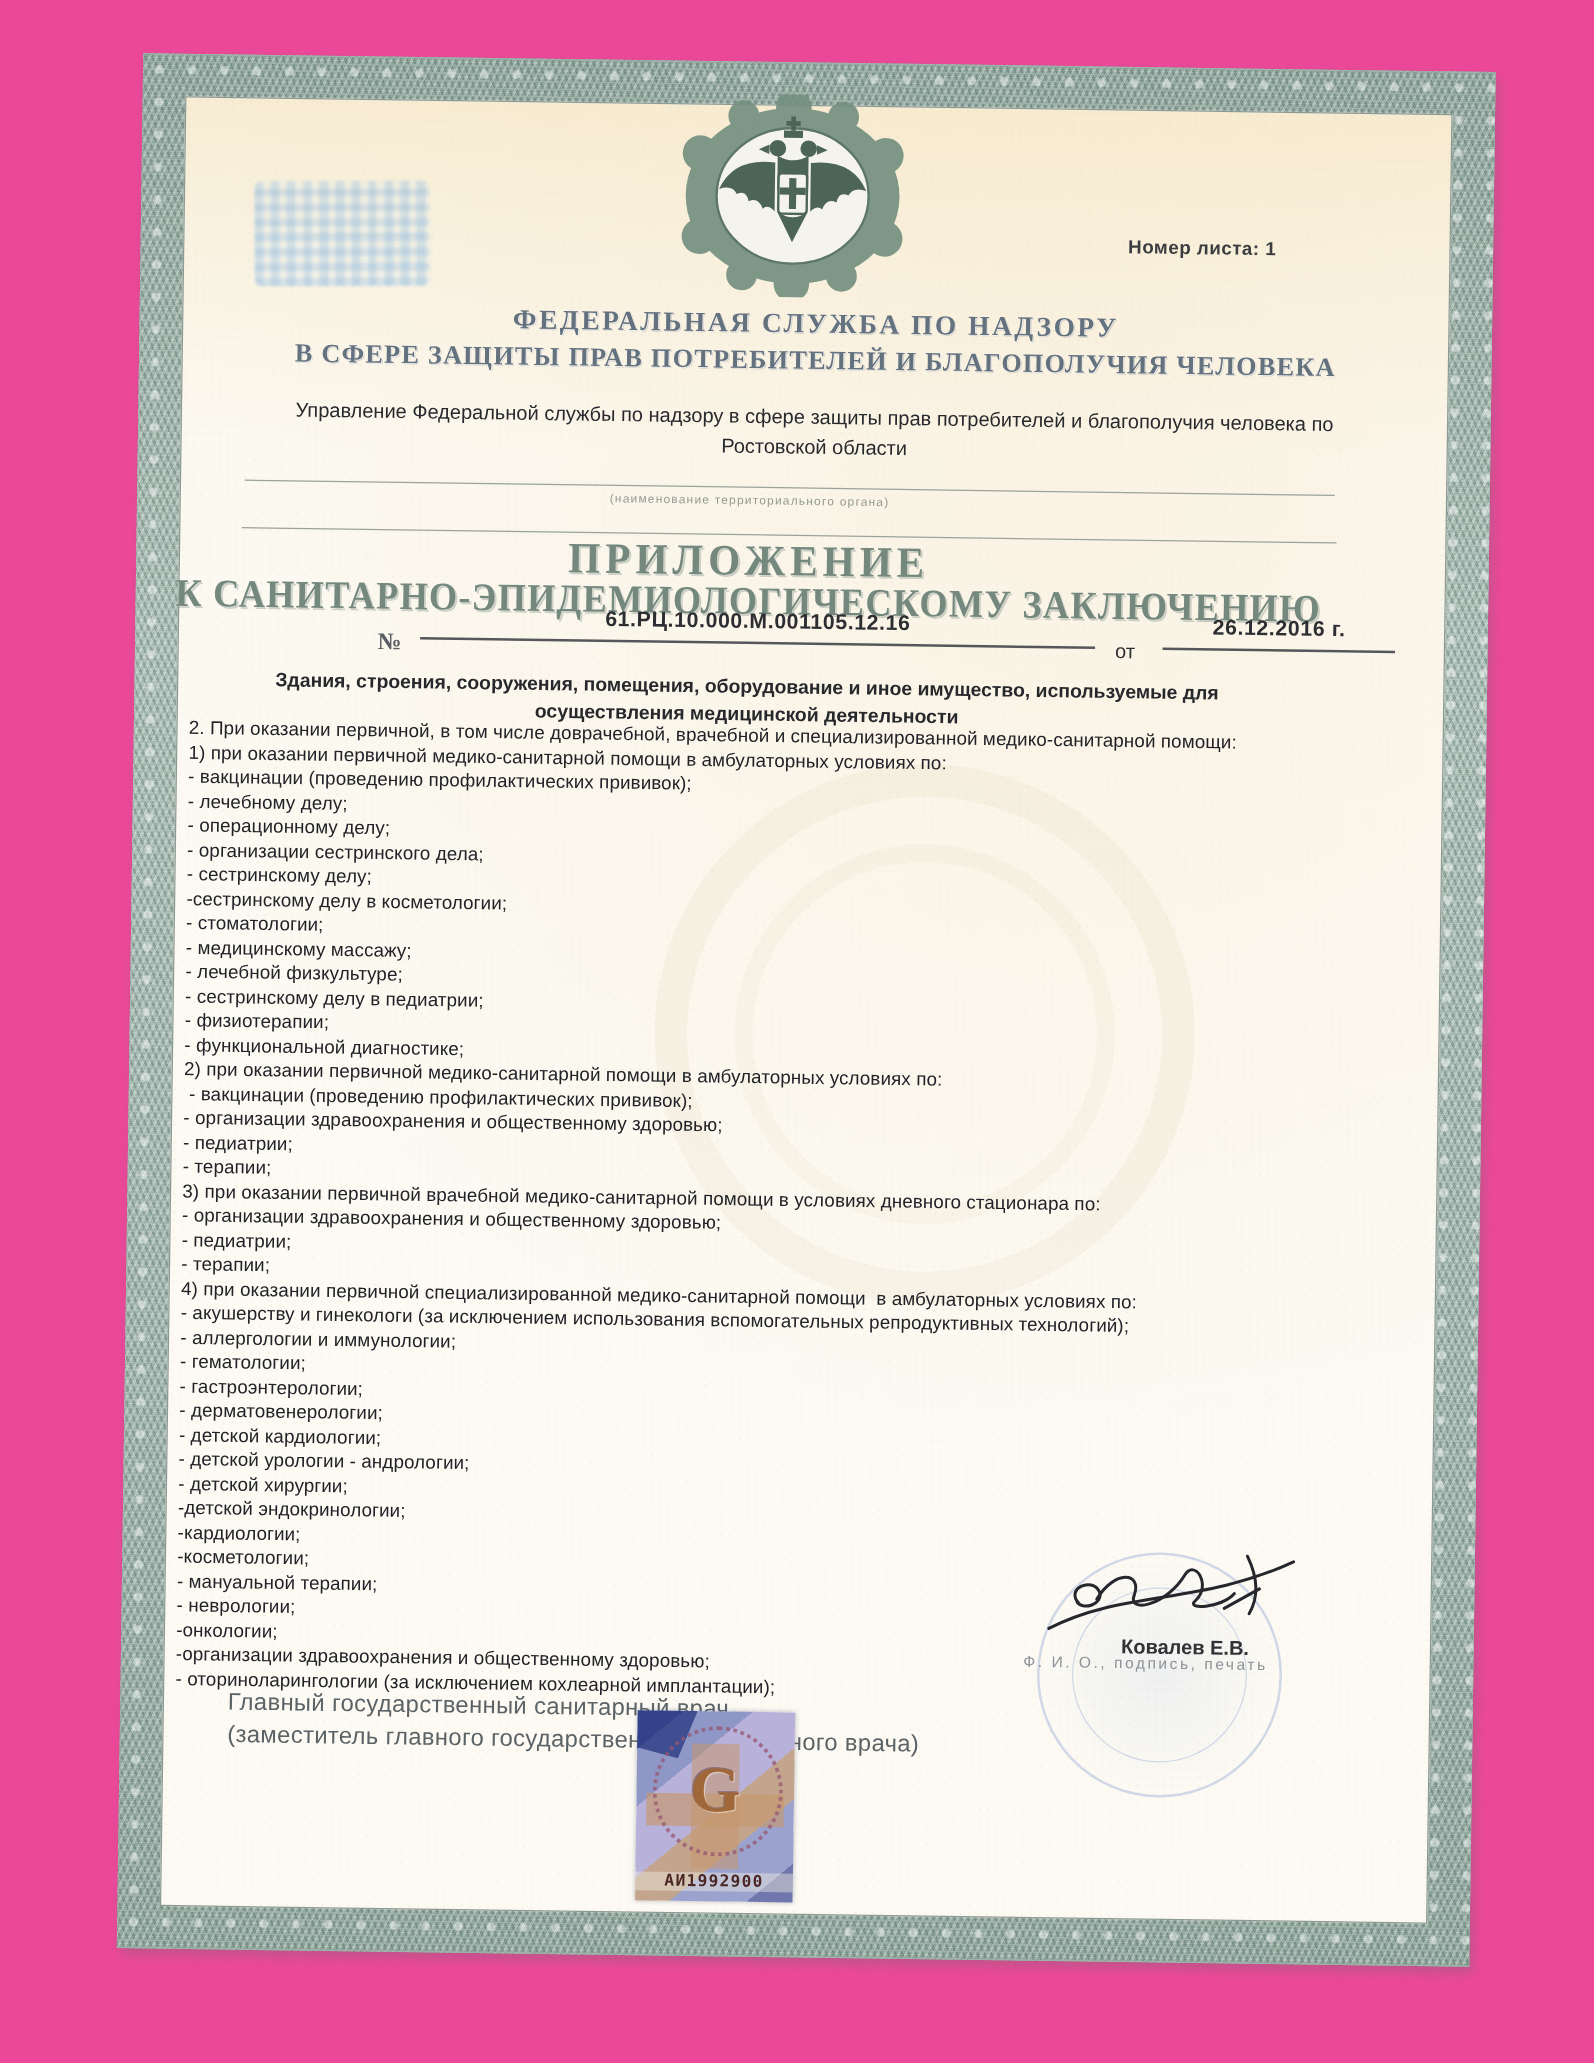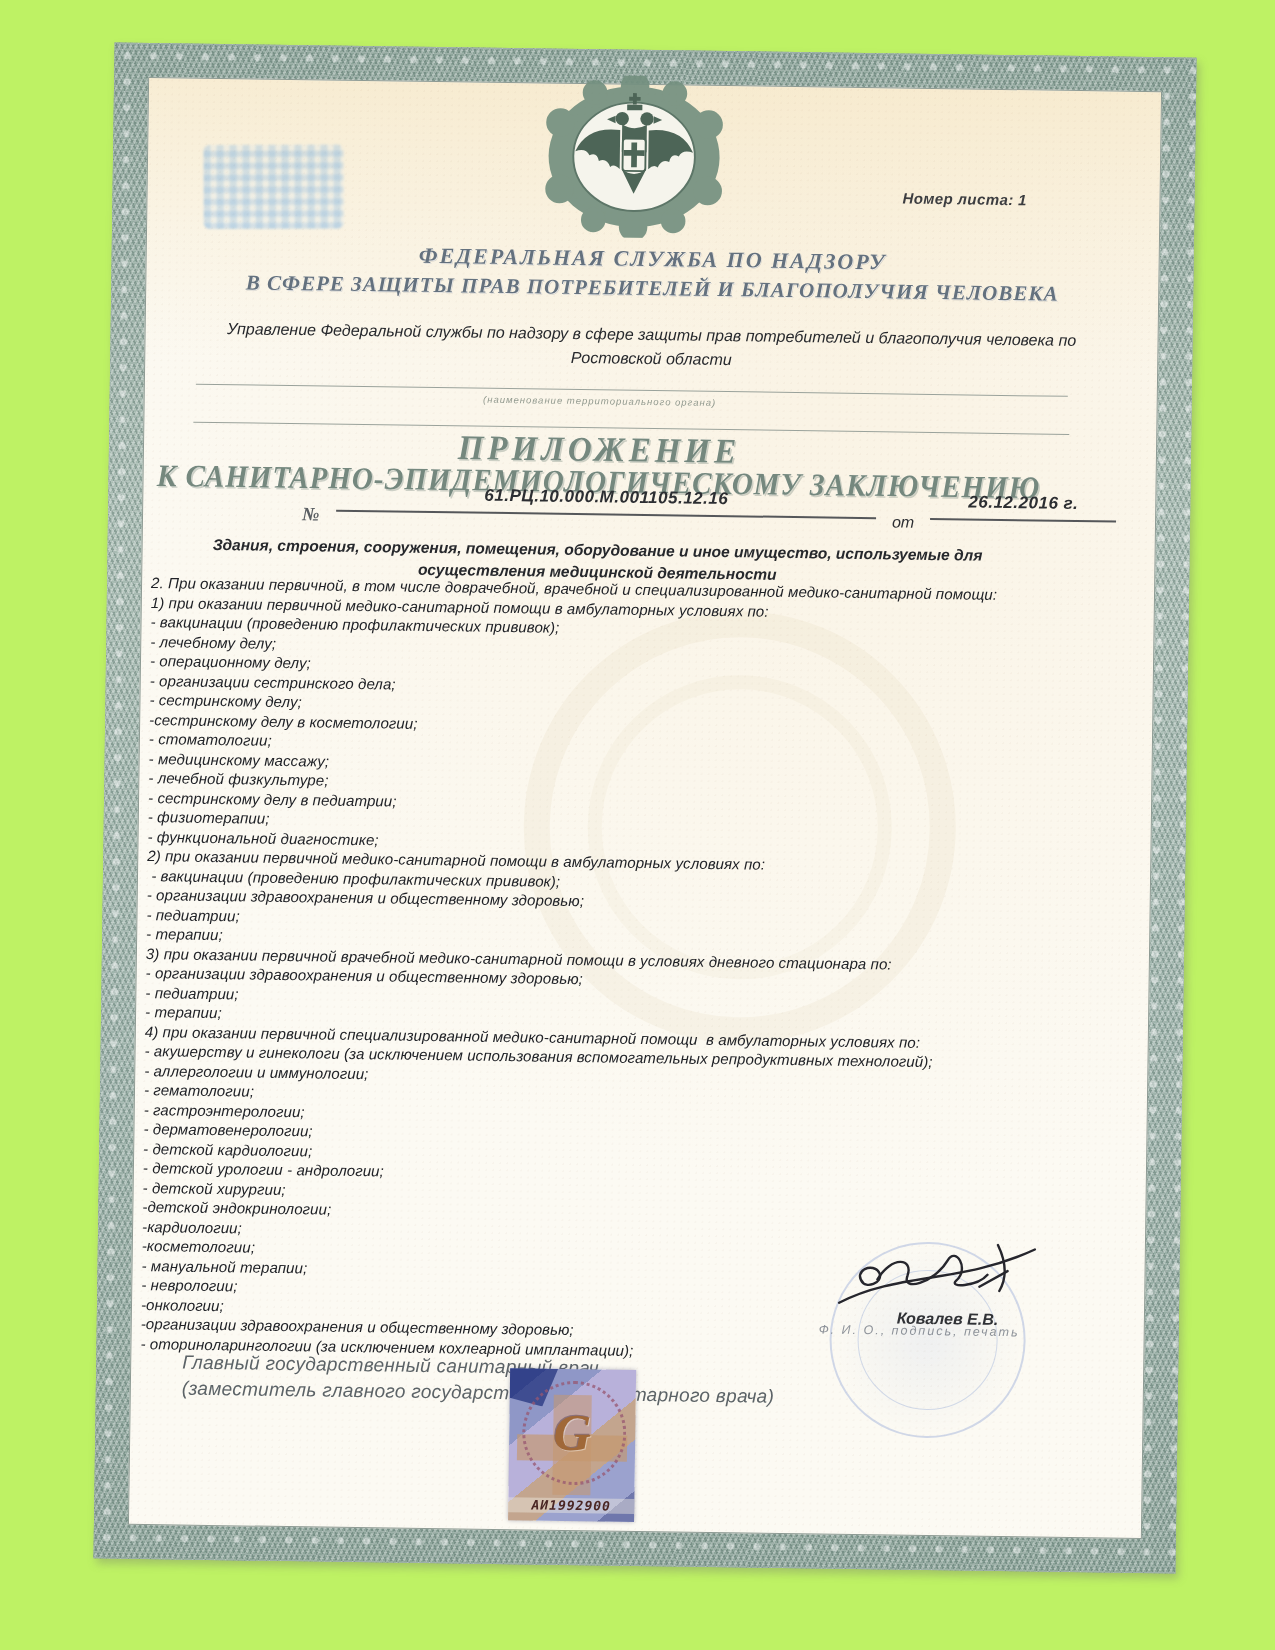"Номер листа: 1" .page { background: #bef264 -> #ec4899; font-style: italic -> none }
